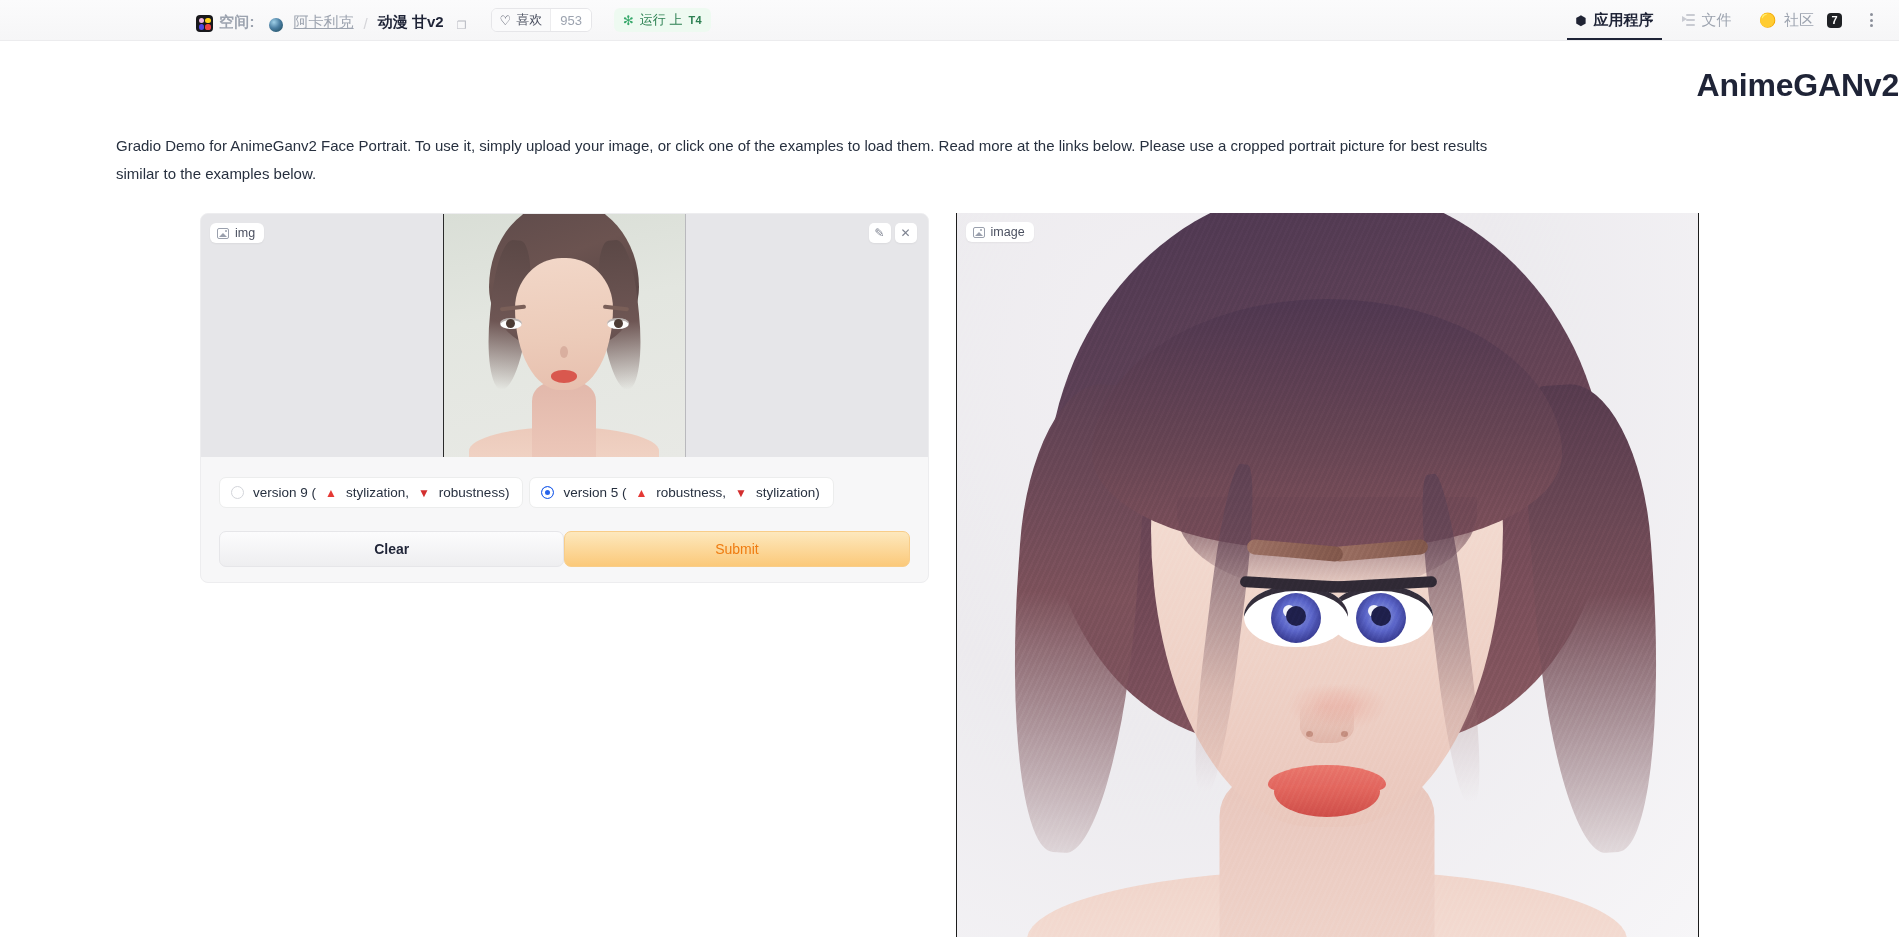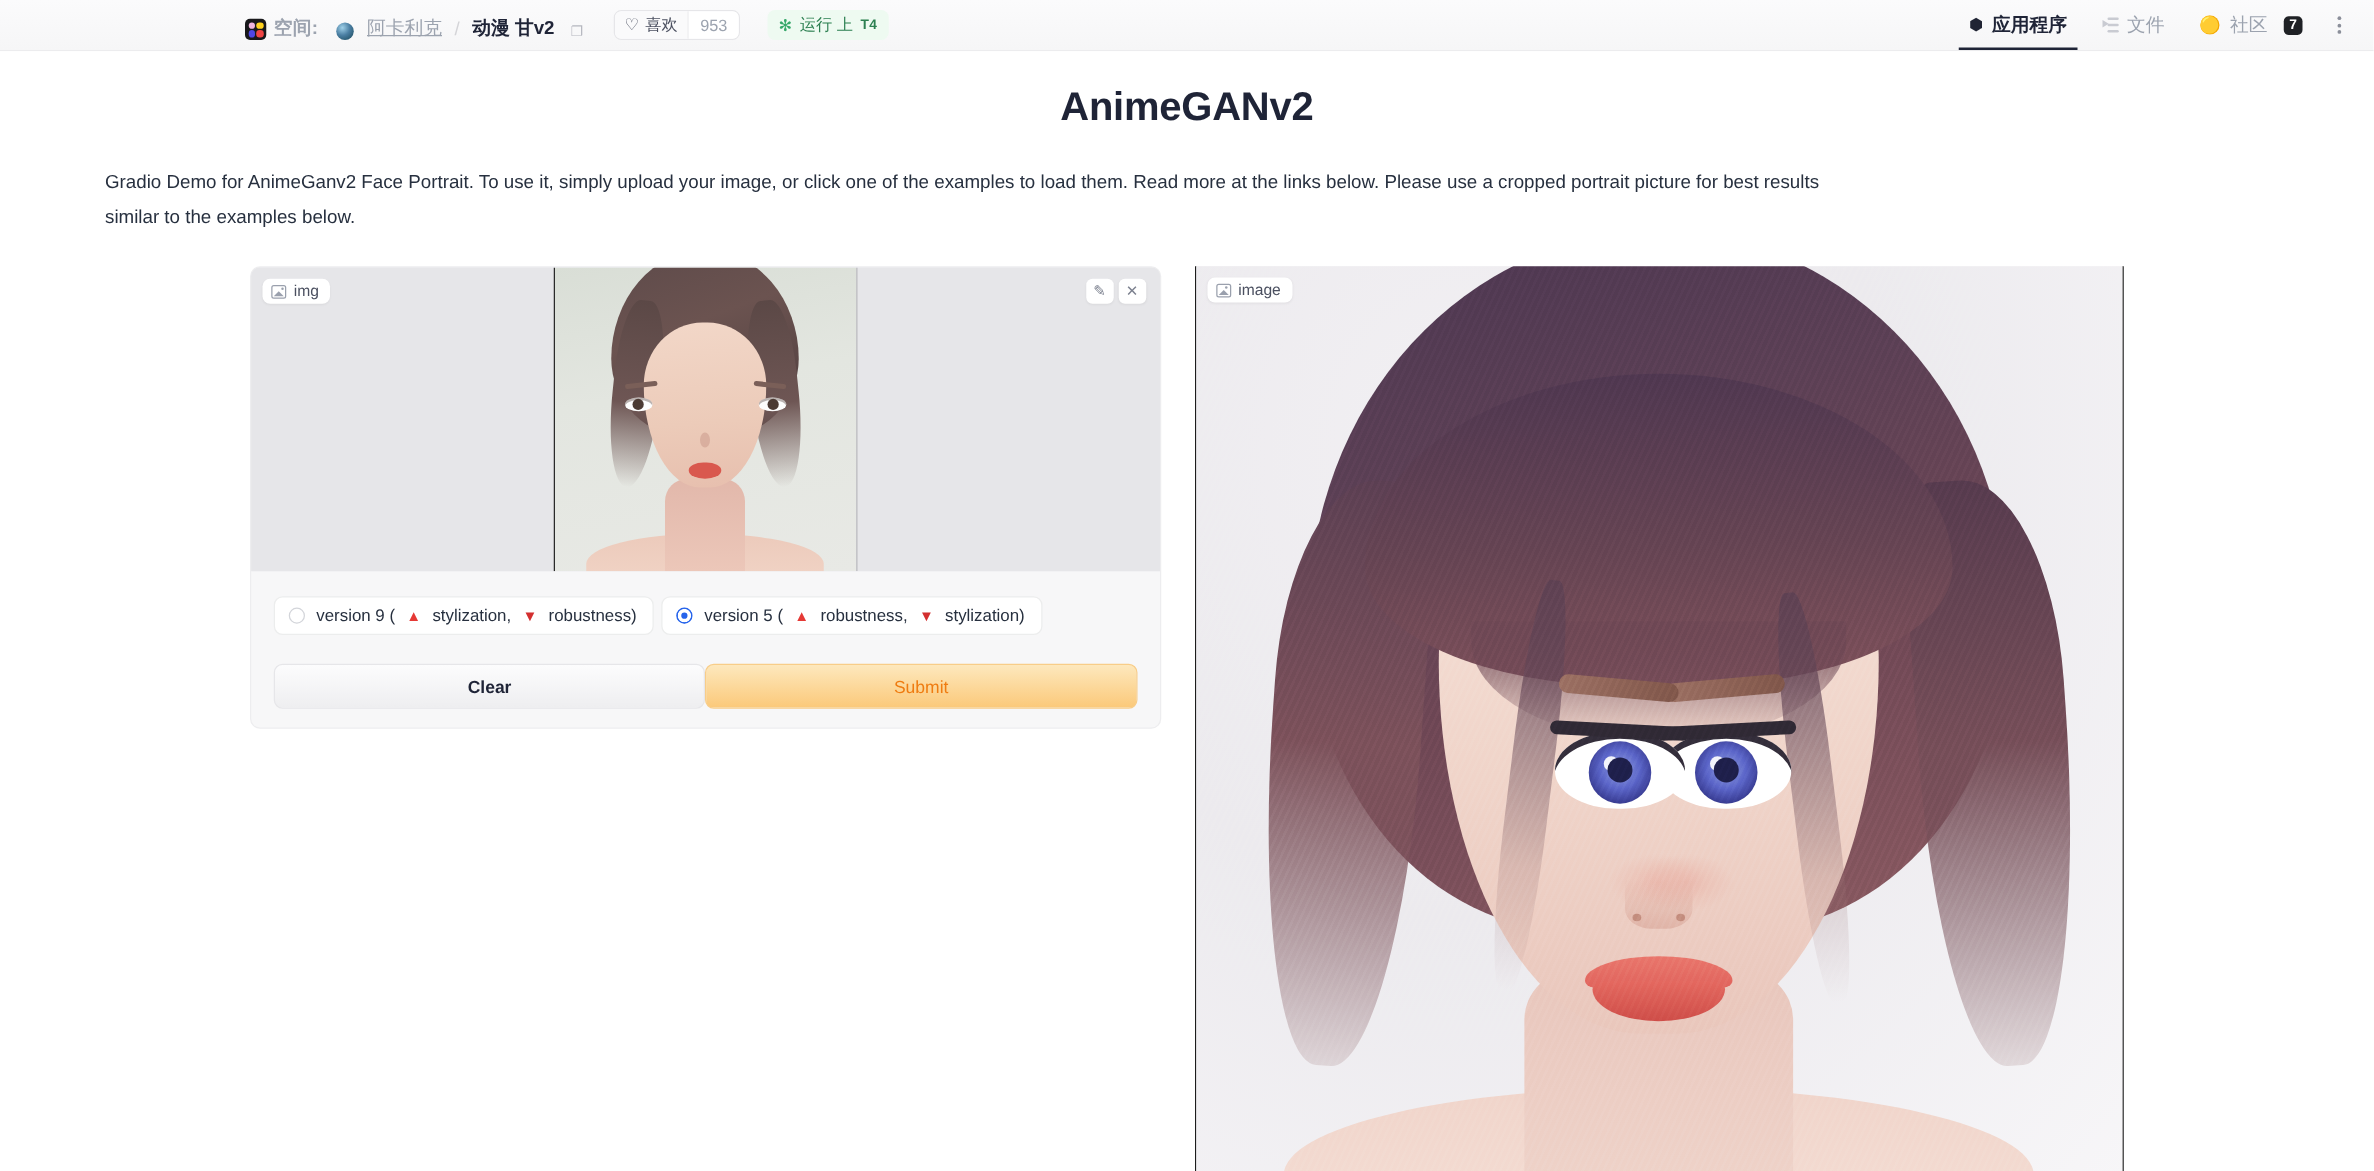"AnimeGANv2" .app-title { text-align: center -> right }
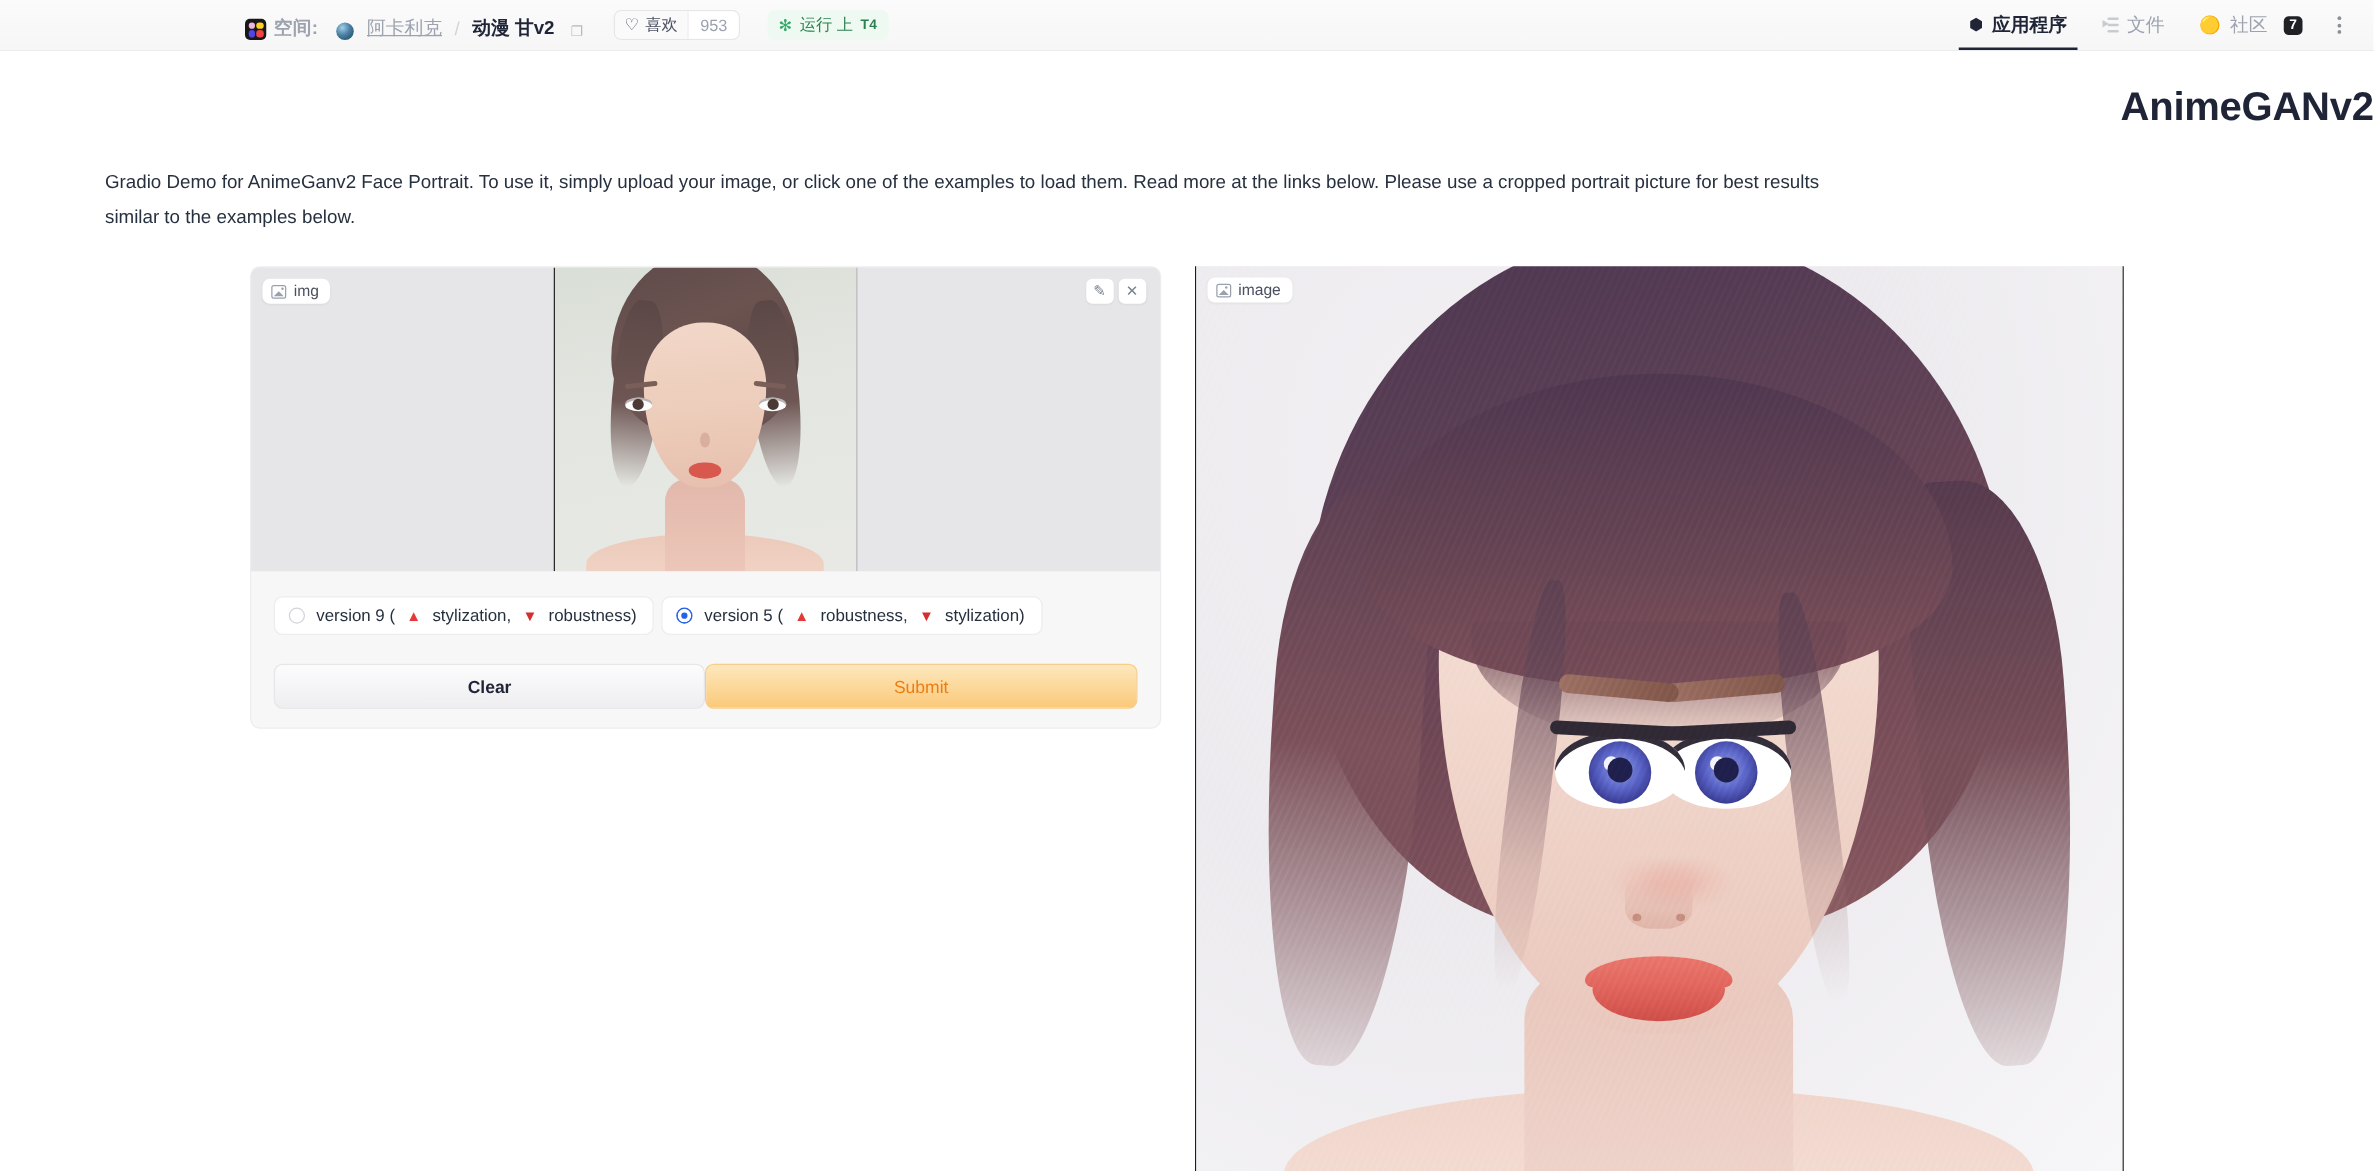"Gradio Demo for AnimeGanv2 Face" .app-desc { padding: 28px 200px 0 84px -> 28px 200px 0 116px }
